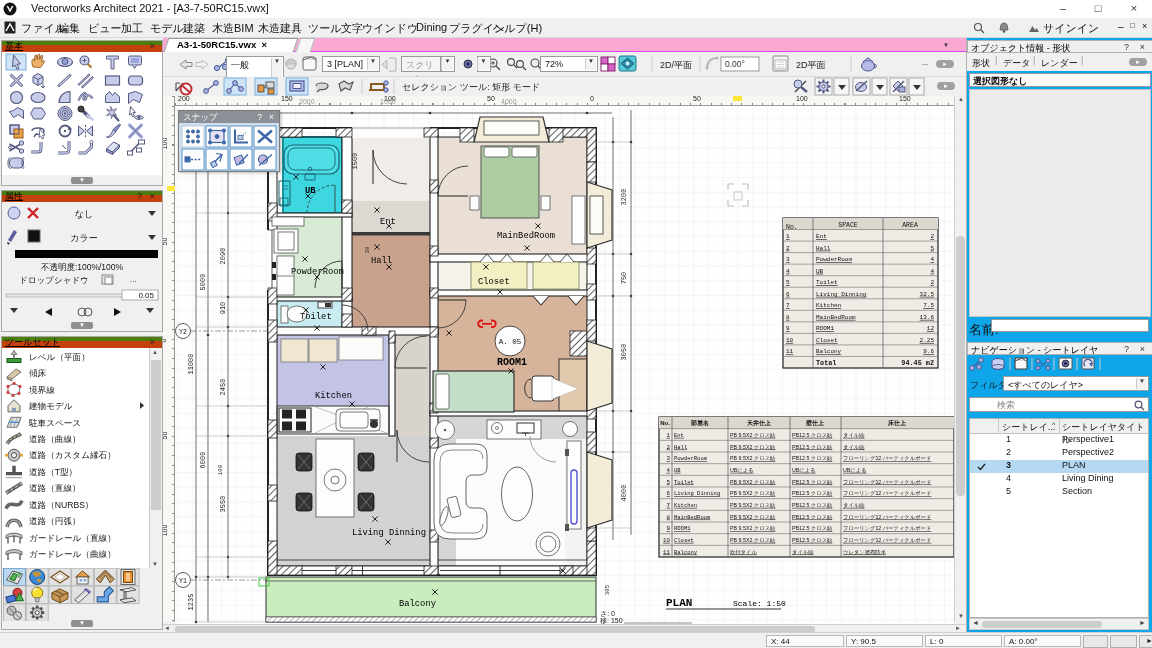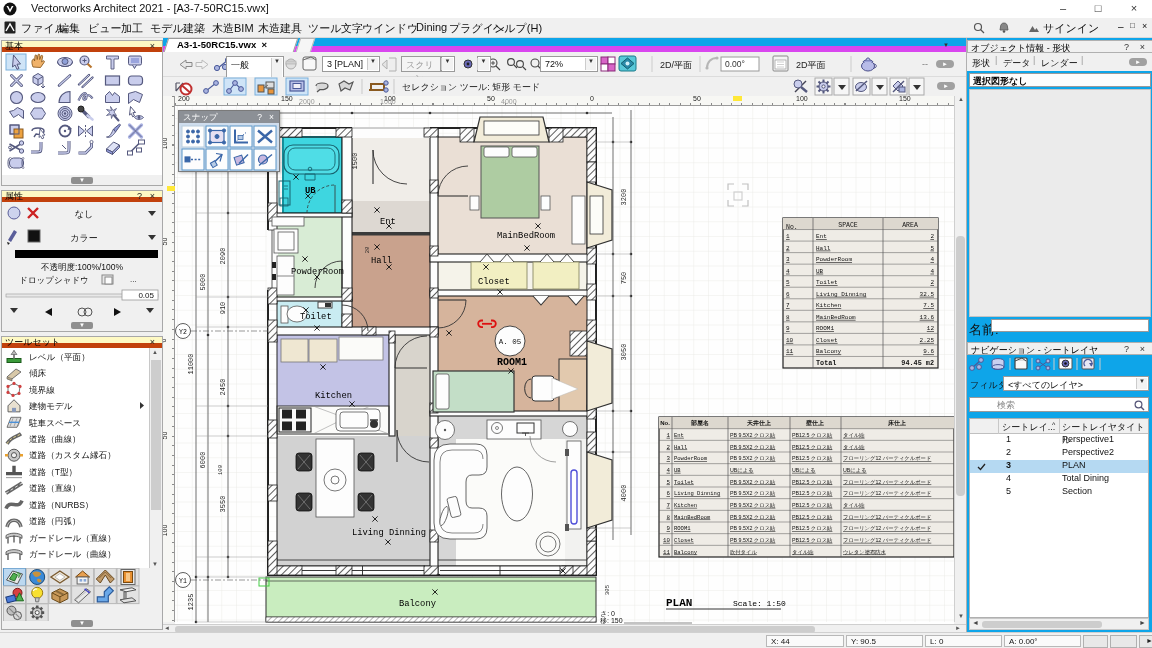"基本" .palhead { background: #fef9c3 -> #4d7c0f; border-bottom: 5px solid #c2410c -> 7px solid #c2410c; text-decoration: none -> underline }
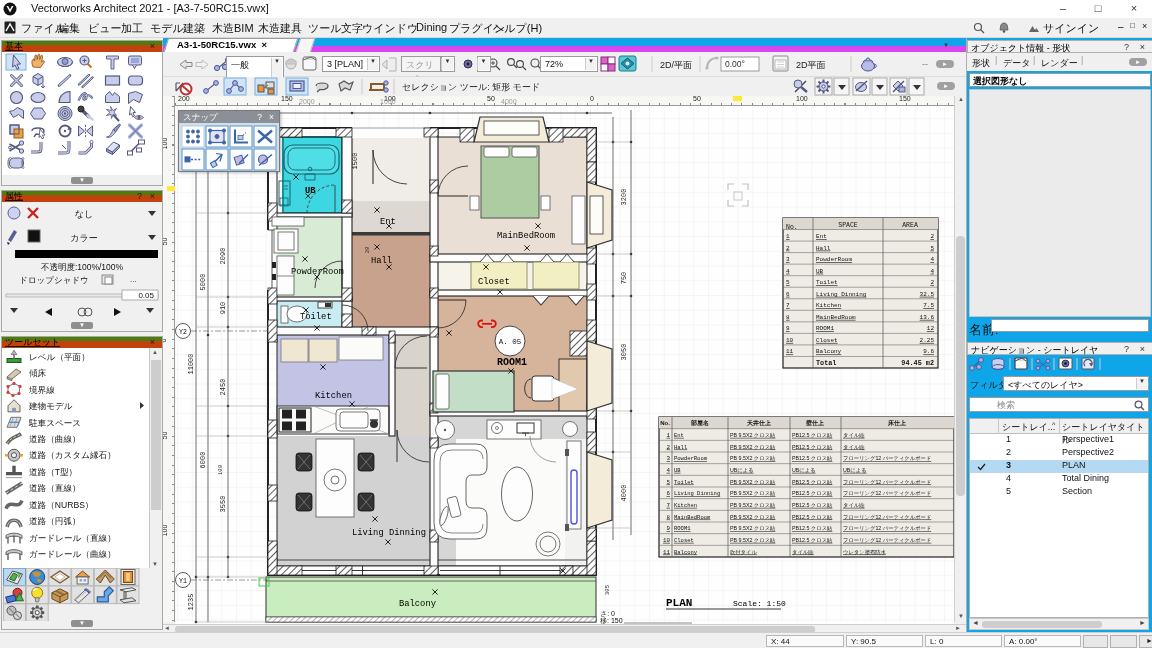"A3-1-50RC15.vwx ×" #tabbar { background: #0ea5e9 -> #f9a8d4; border-bottom: 6px solid #d946ef -> 1px solid #d946ef }
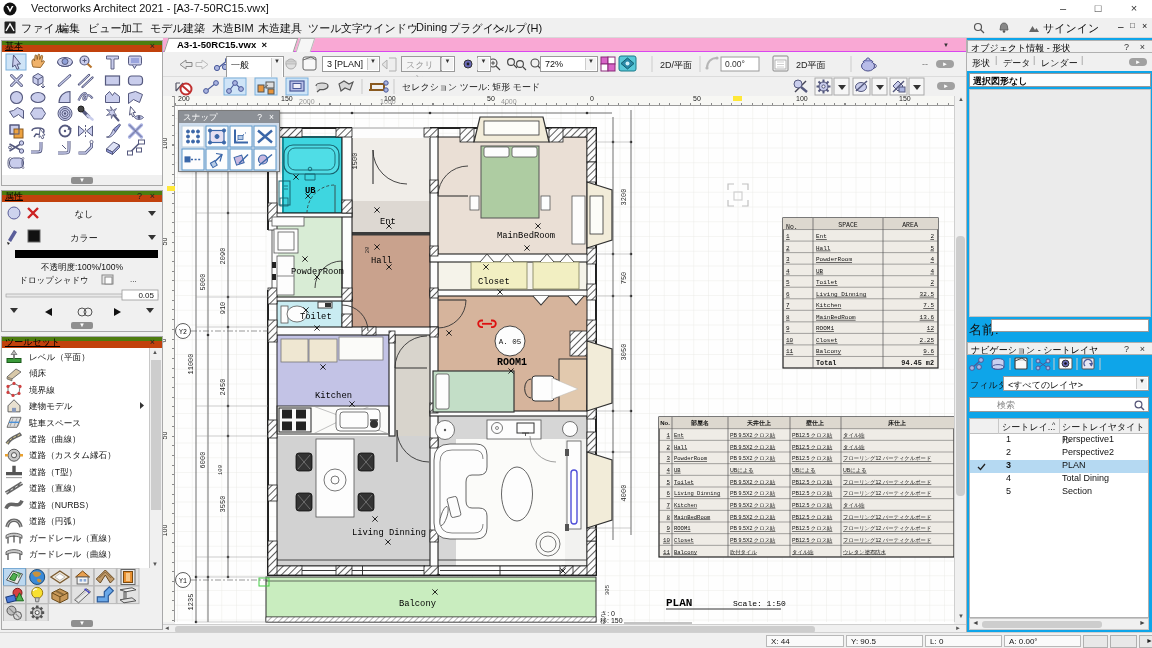"Total Dining" span.abs { text: Total -> Living }
